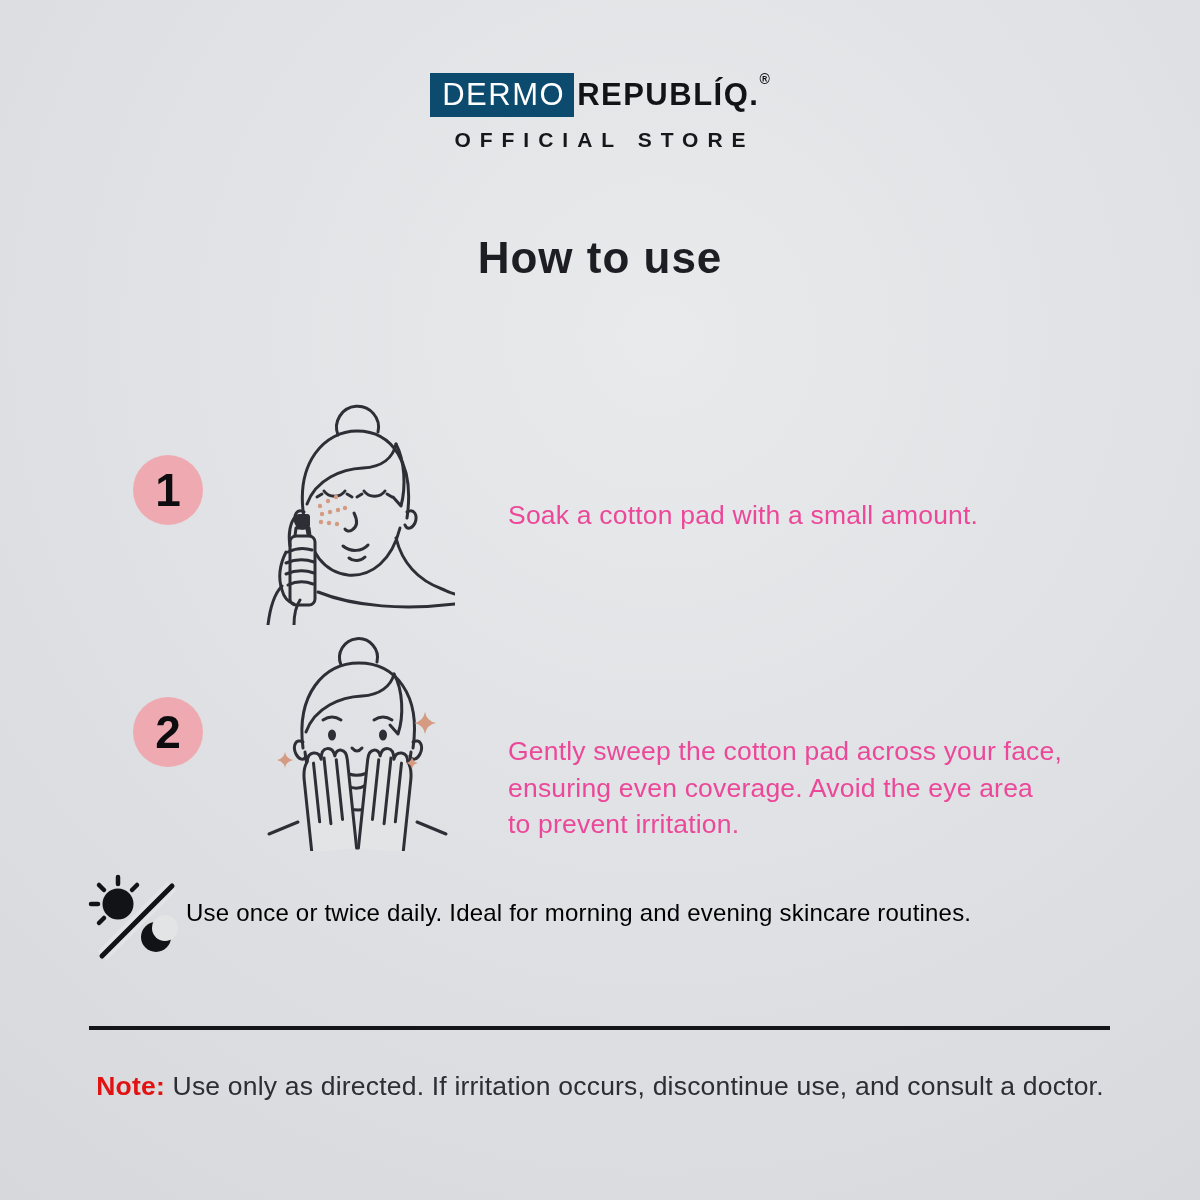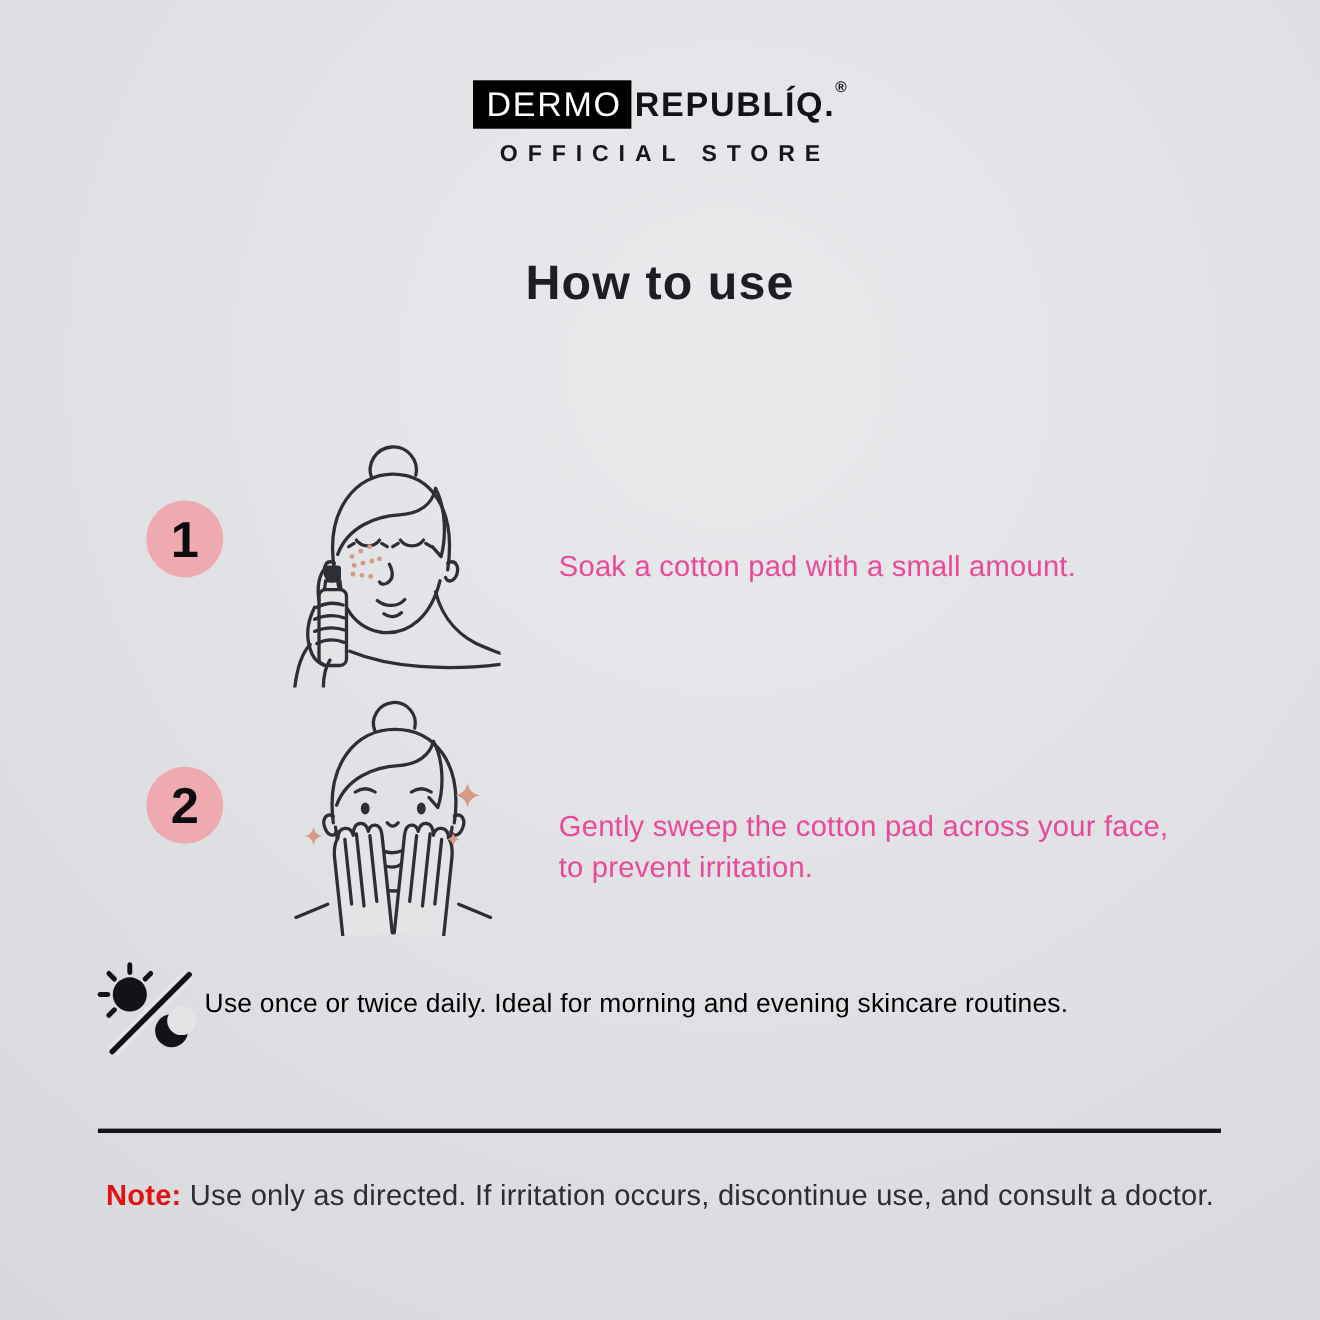"DERMO" .brand-boxed { background: #000000 -> #0c4a6e }
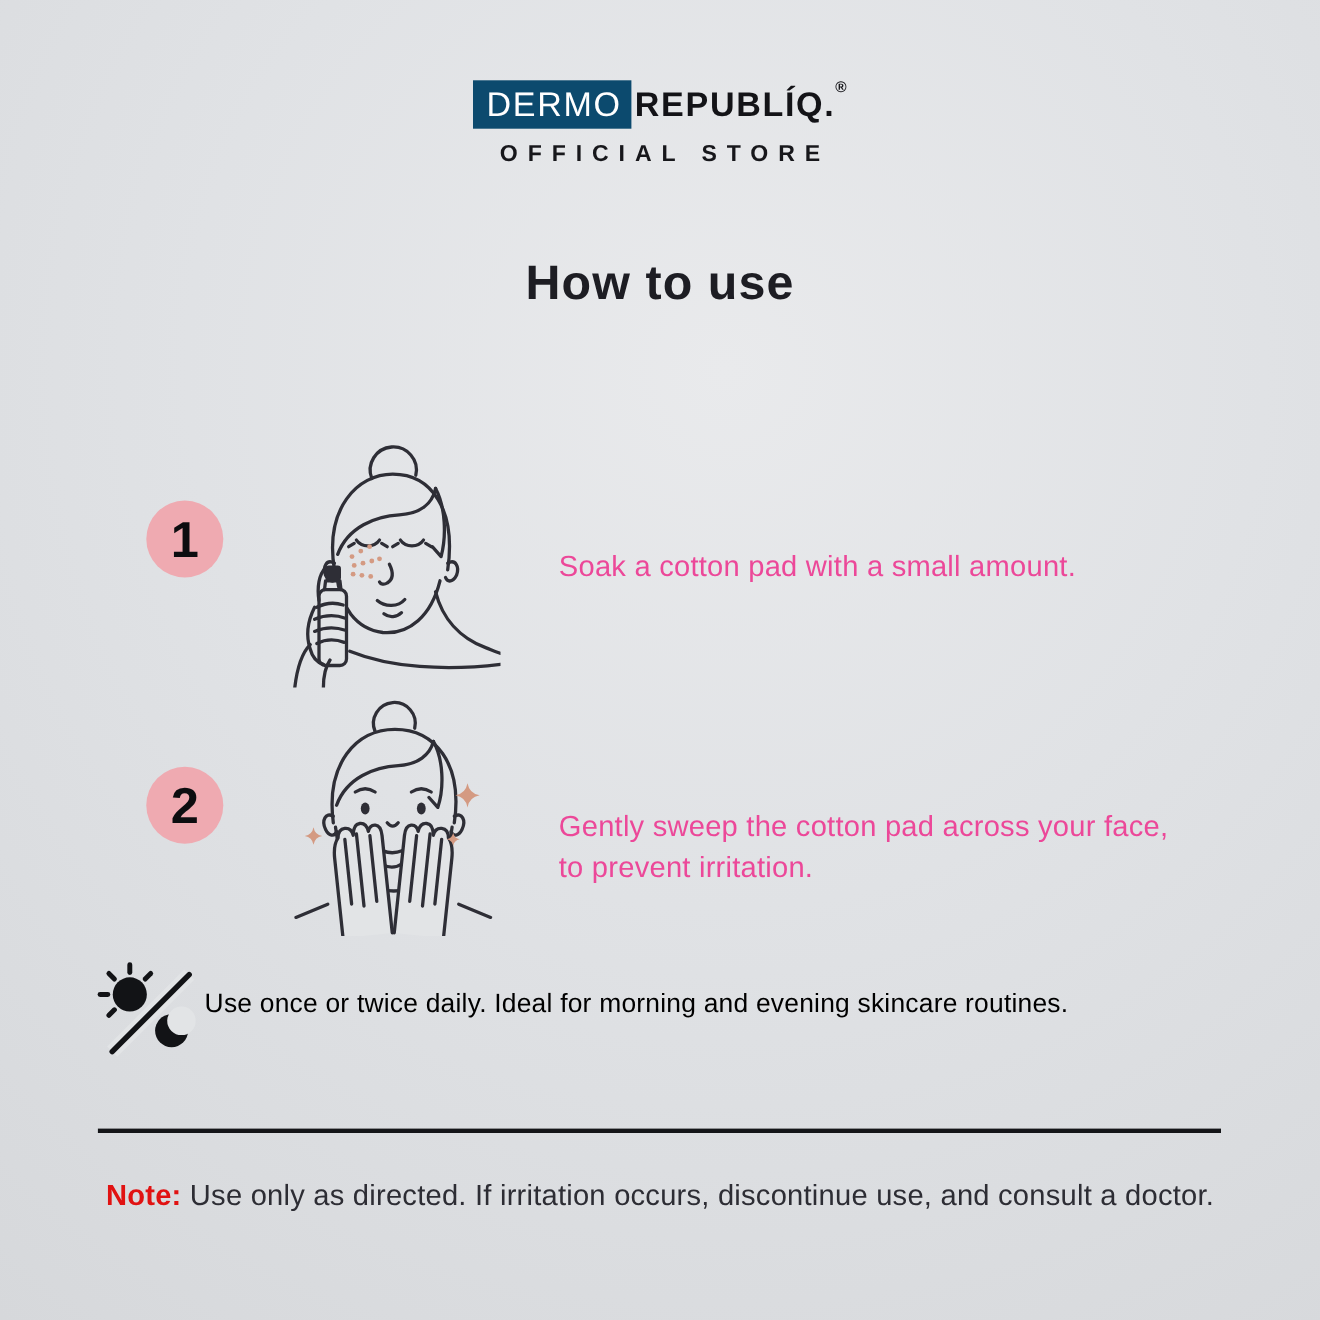"ensuring even coverage. Avoid the" div { html: none -> <div>ensuring even coverage. Avoid the eye area</div> }
